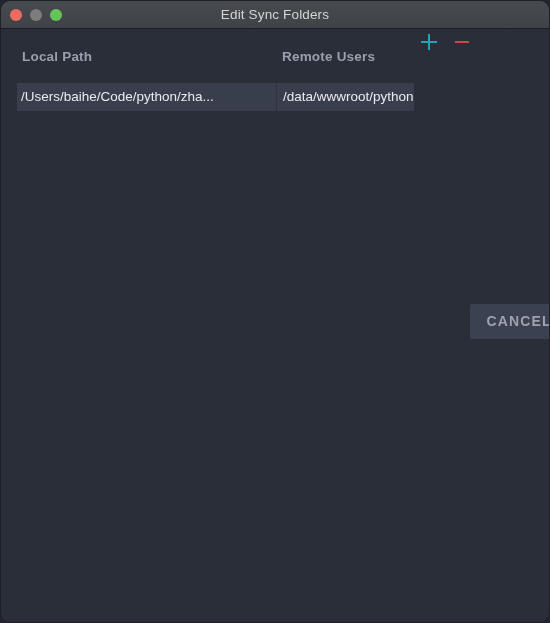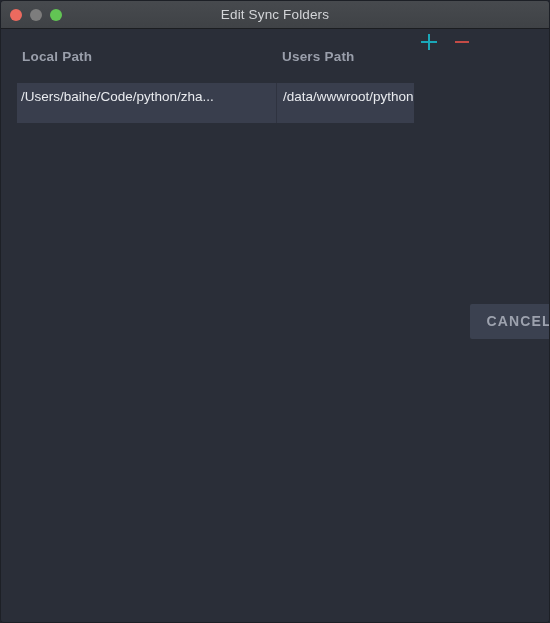"Edit Sync Folders" .window { border-radius: 4px -> 10px }
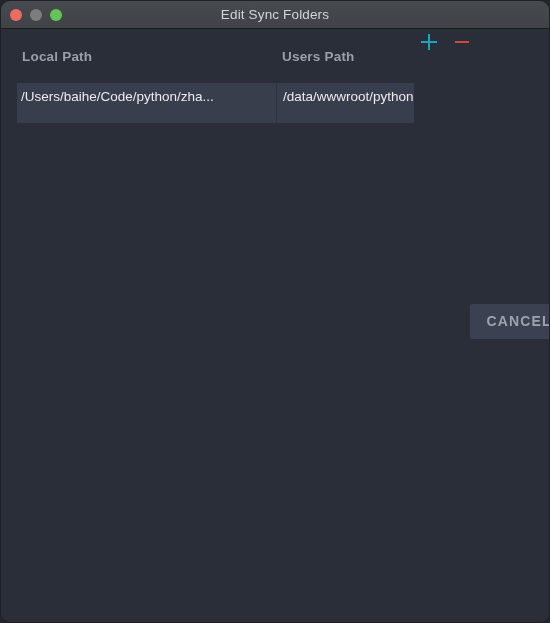"Users Path" div.th { text: Users Path -> Remote Users }
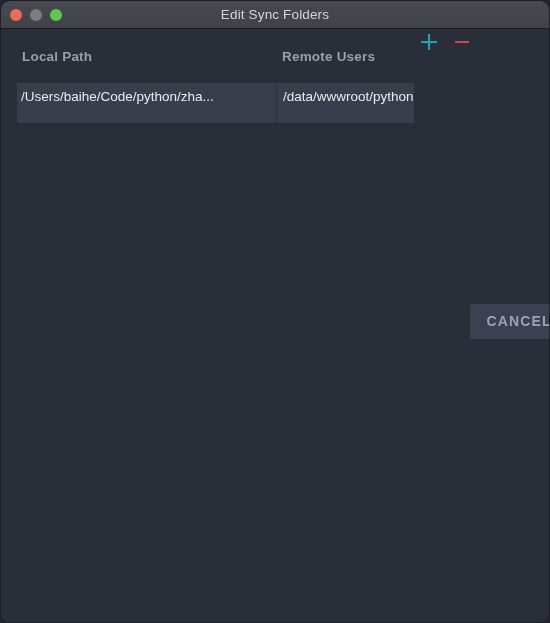"/Users/baihe/Code/python/zha..." .row { height: 40px -> 28px }
